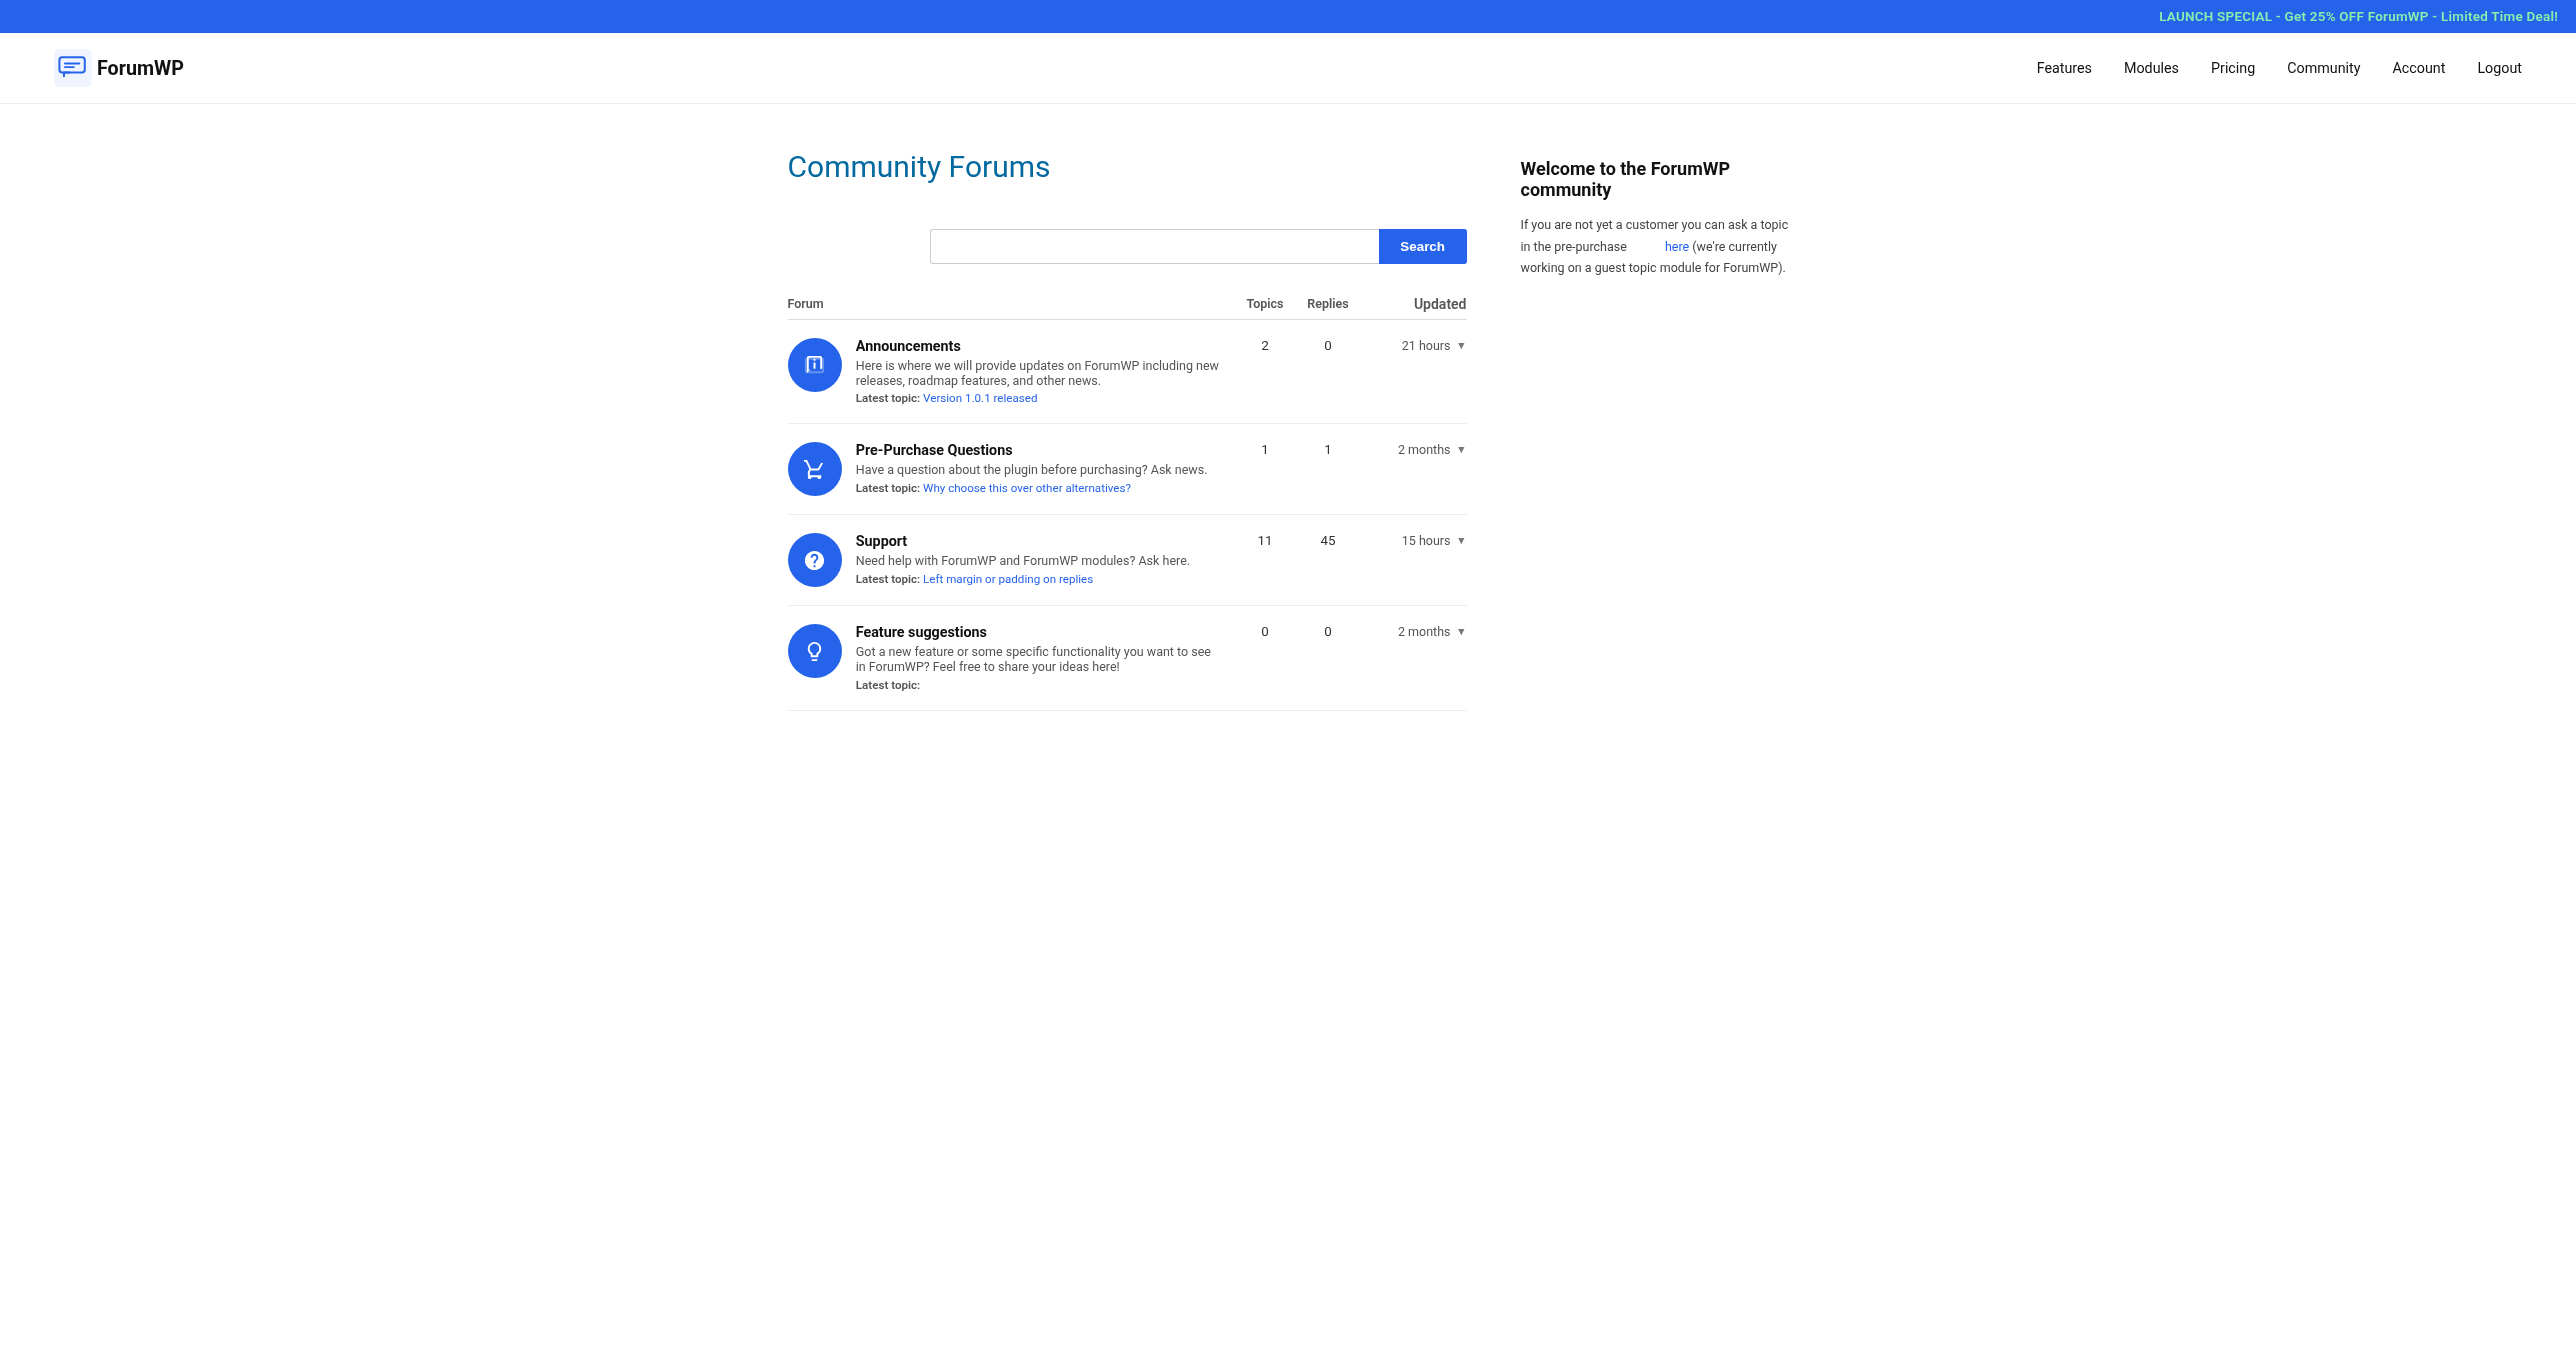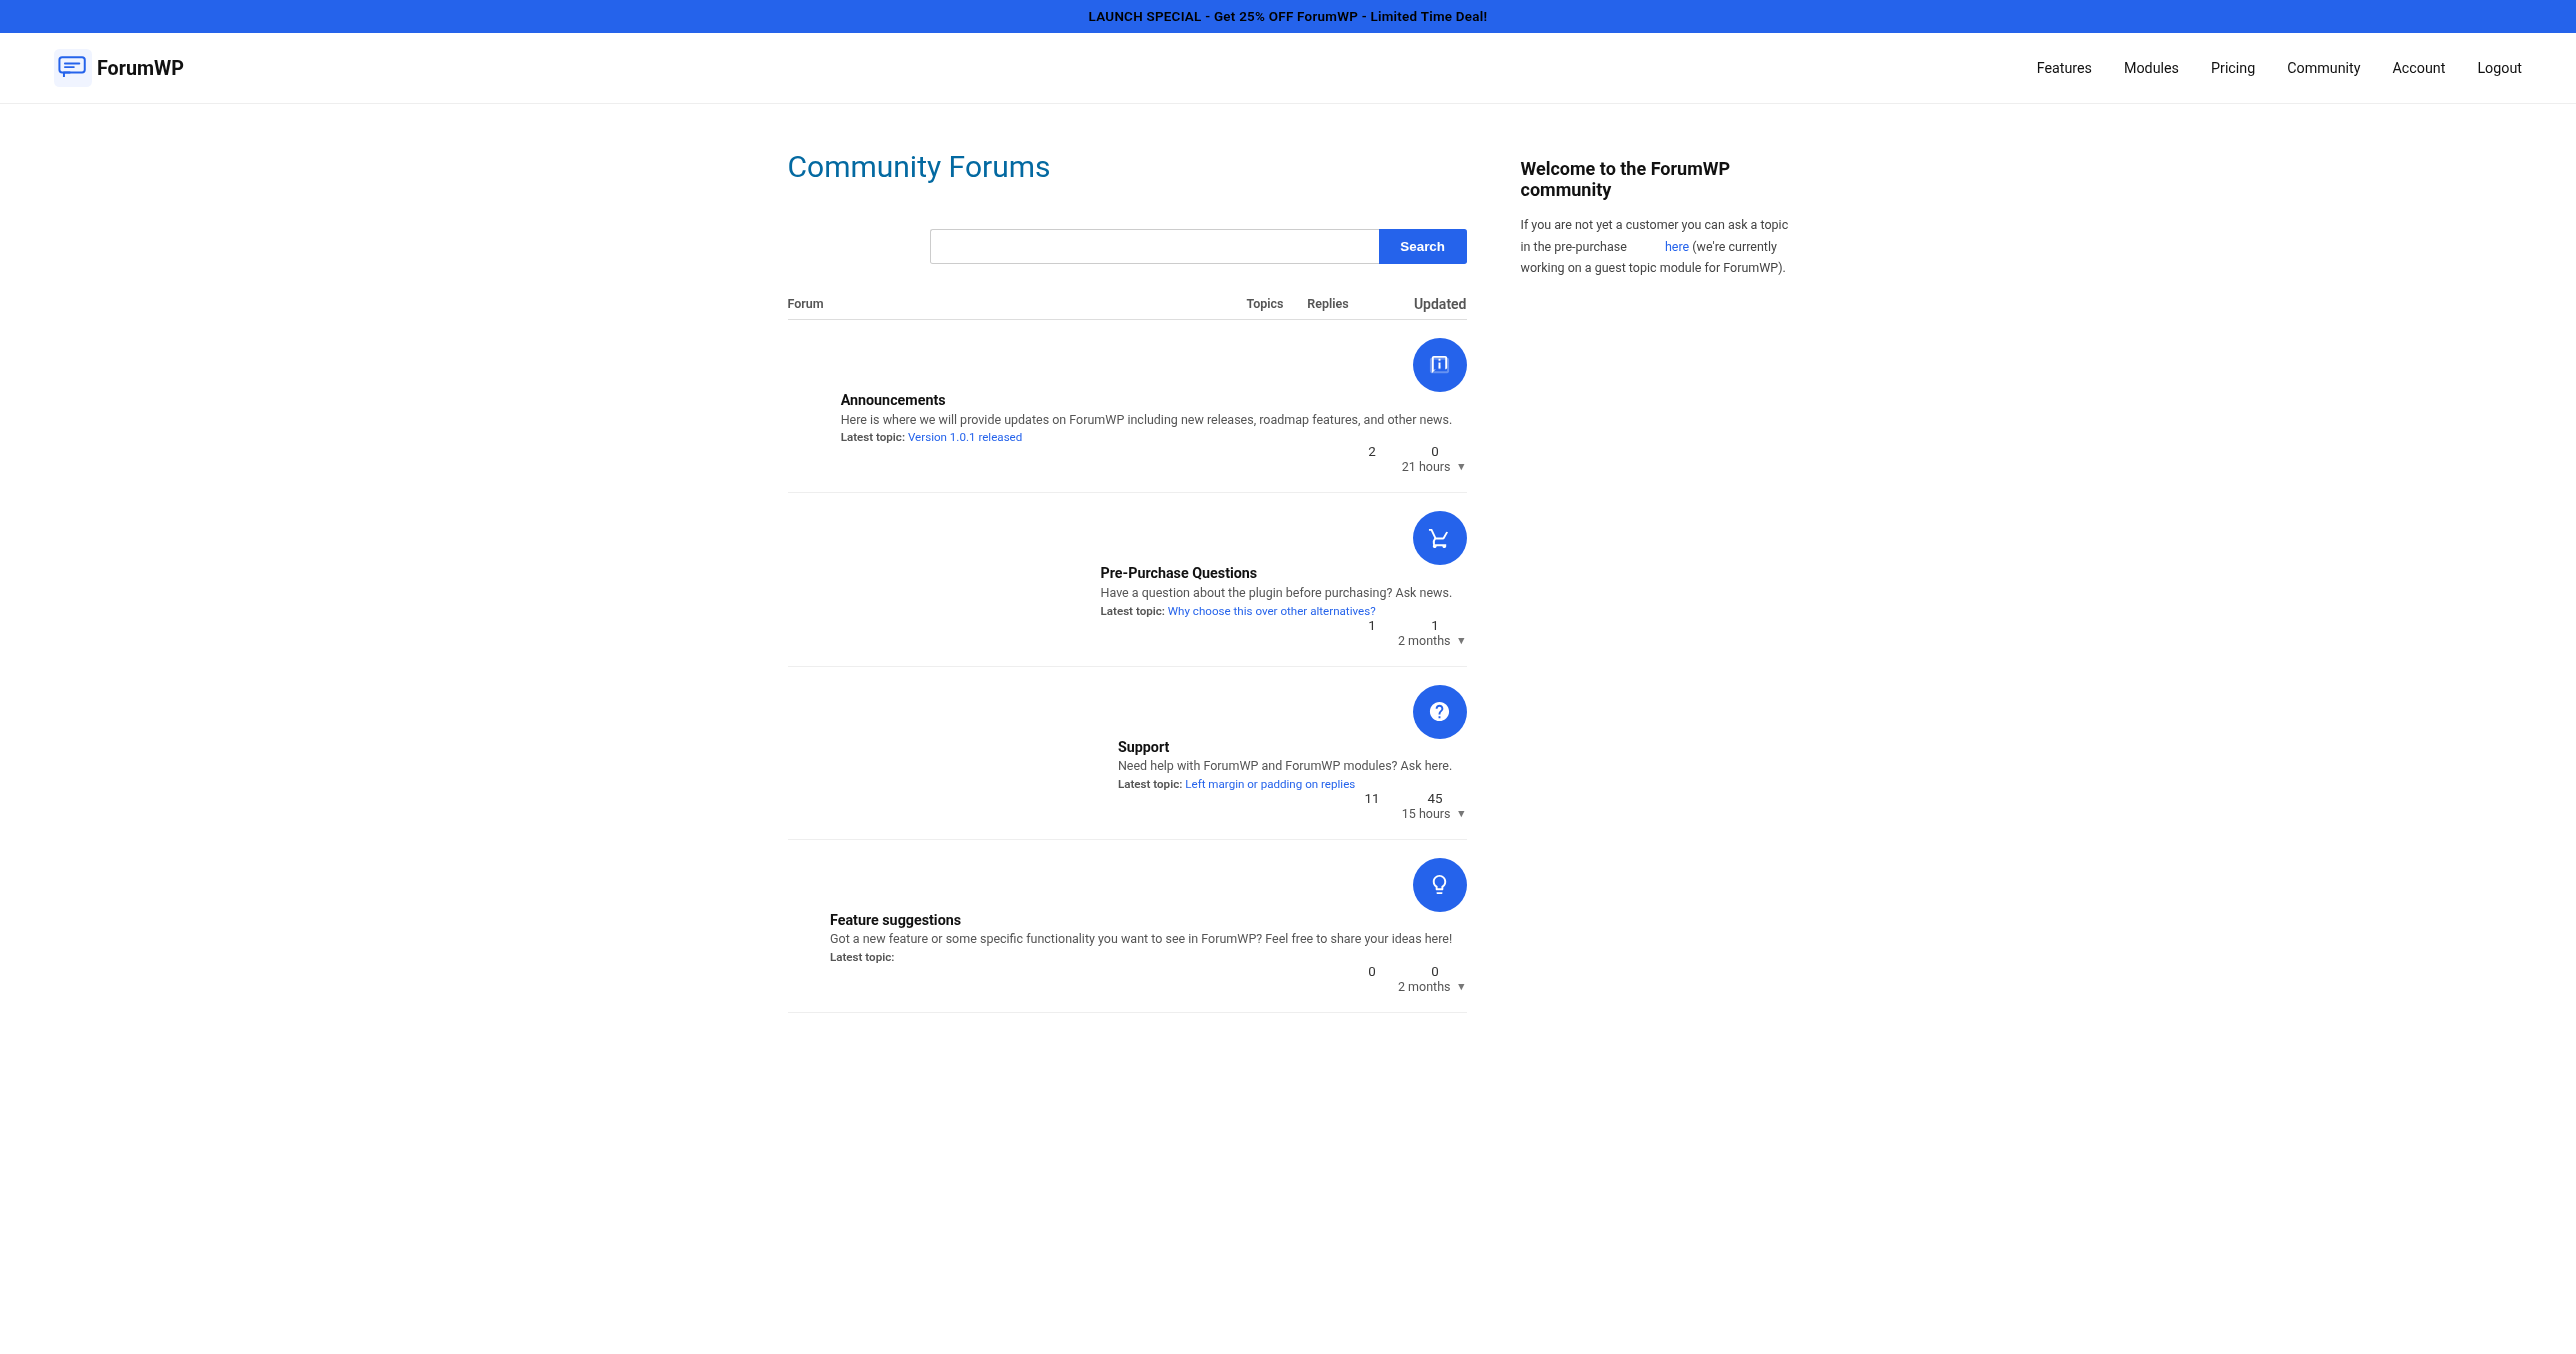"LAUNCH SPECIAL - Get 25%" .top-banner { color: #000000 -> #86efac; text-align: center -> right }
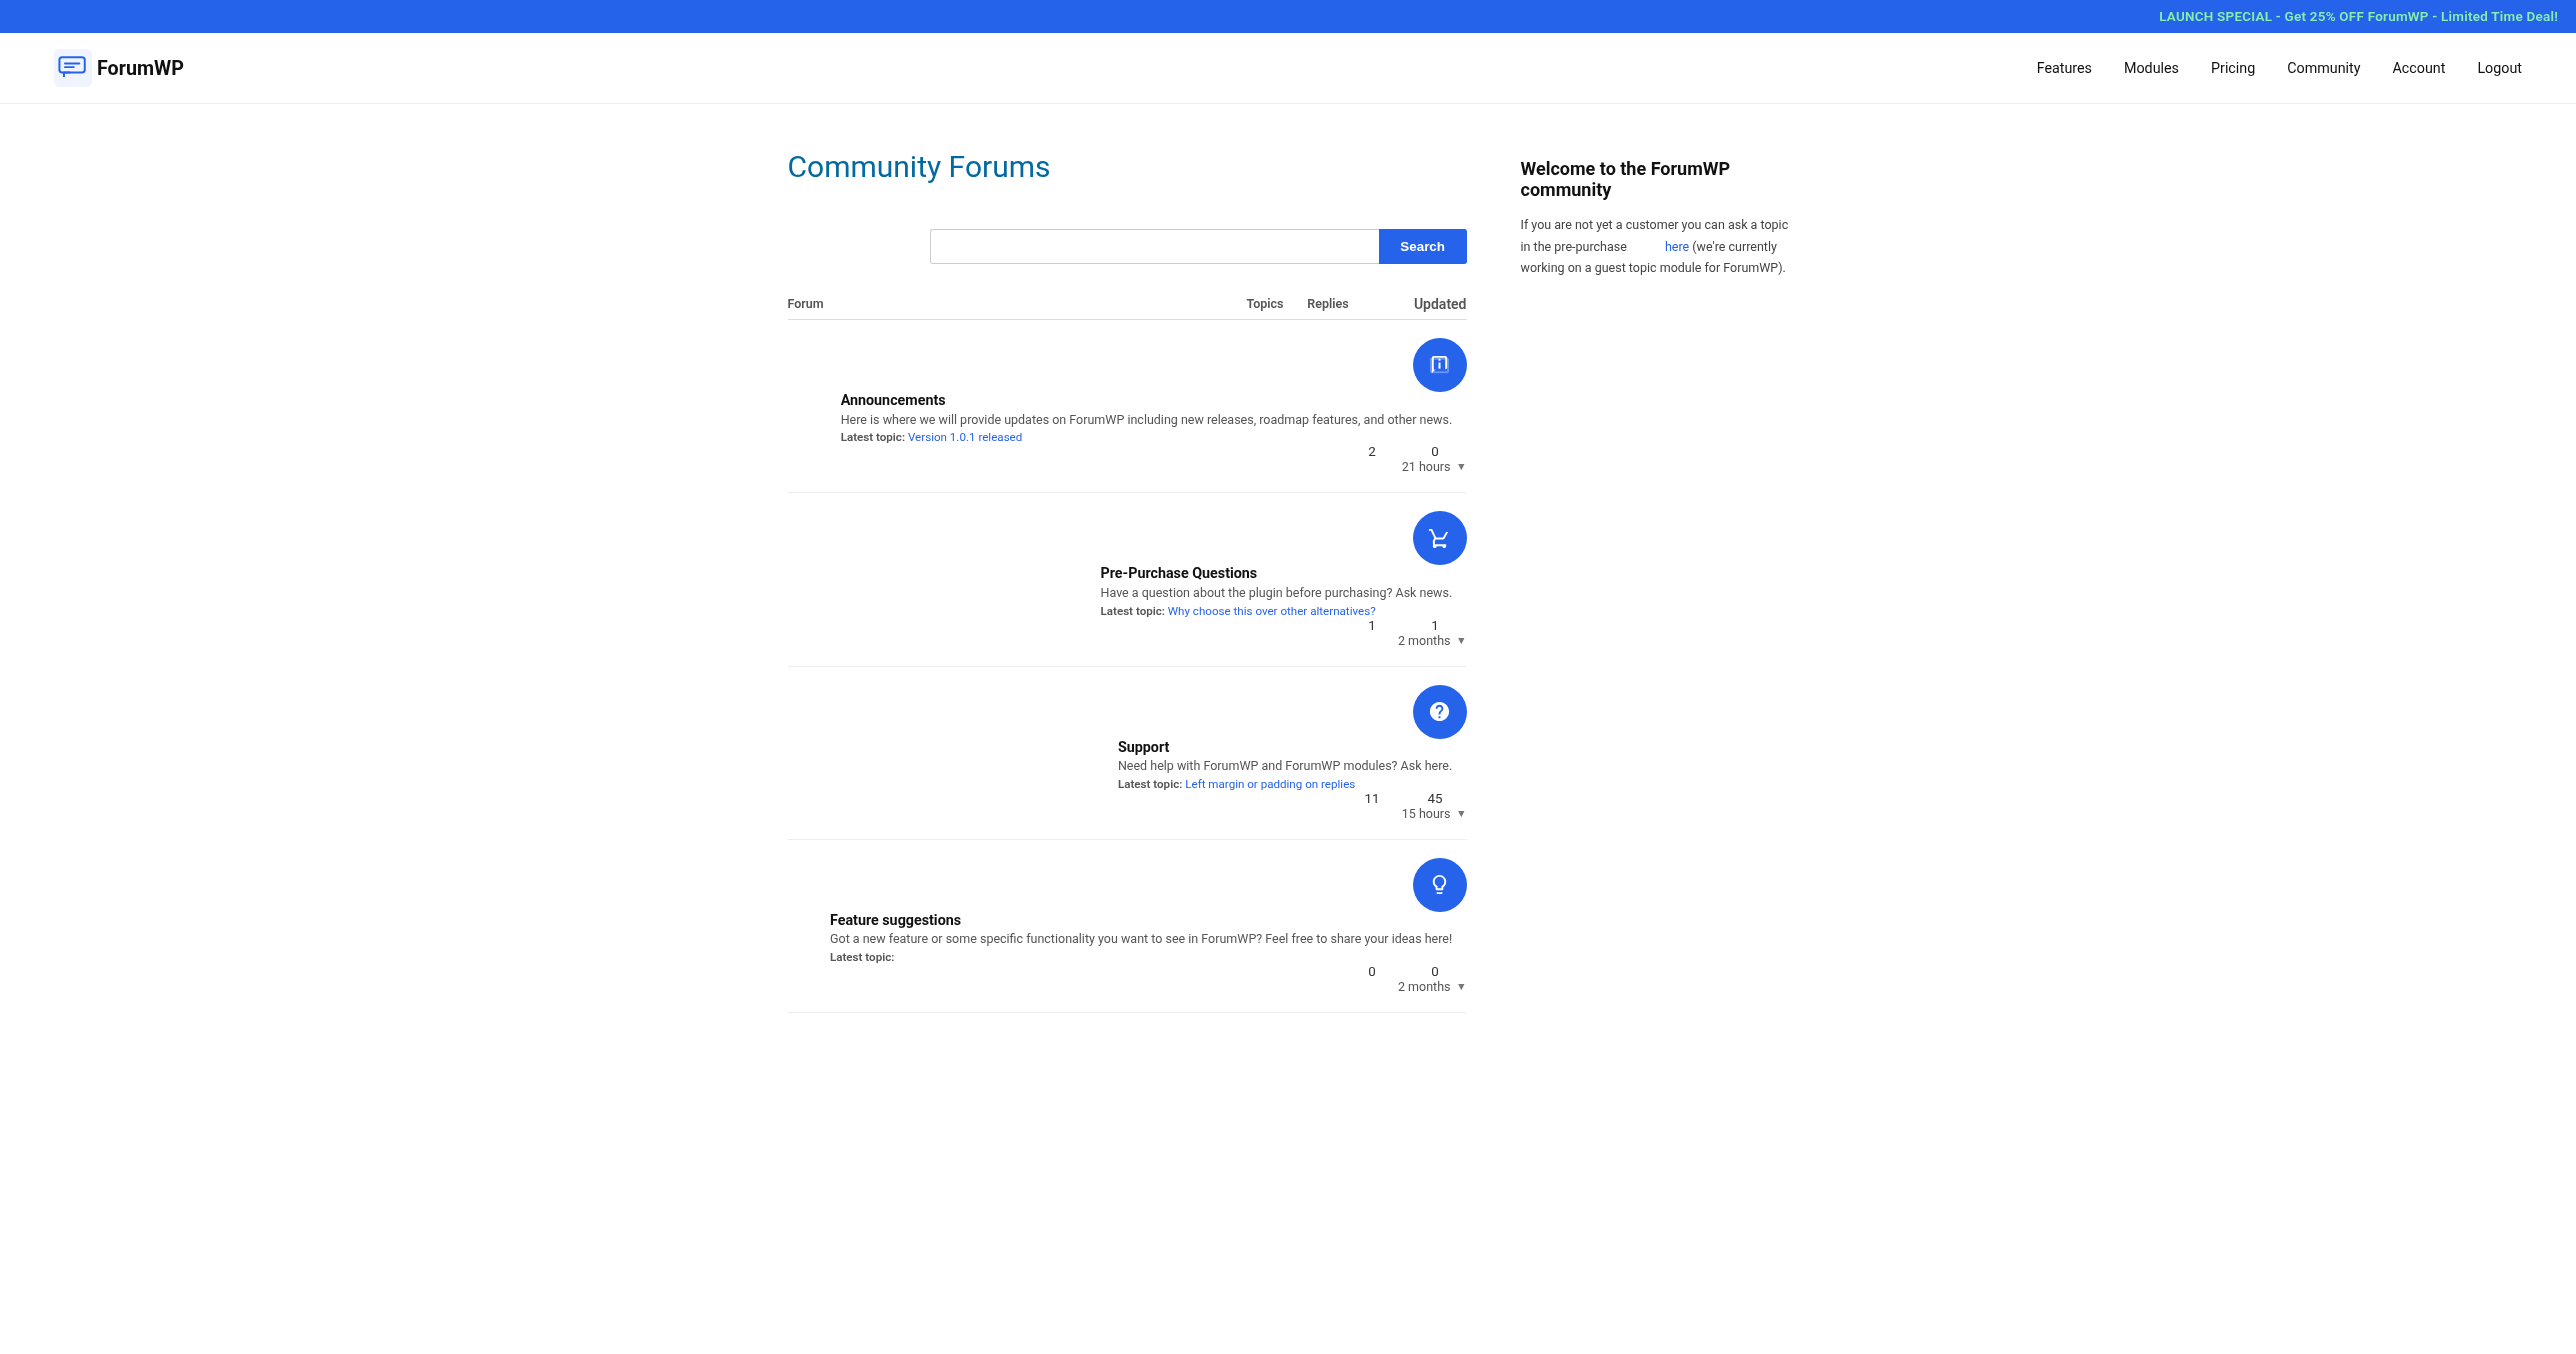"Announcements" .forum-row { align-items: flex-end -> flex-start; flex-direction: column -> none }
